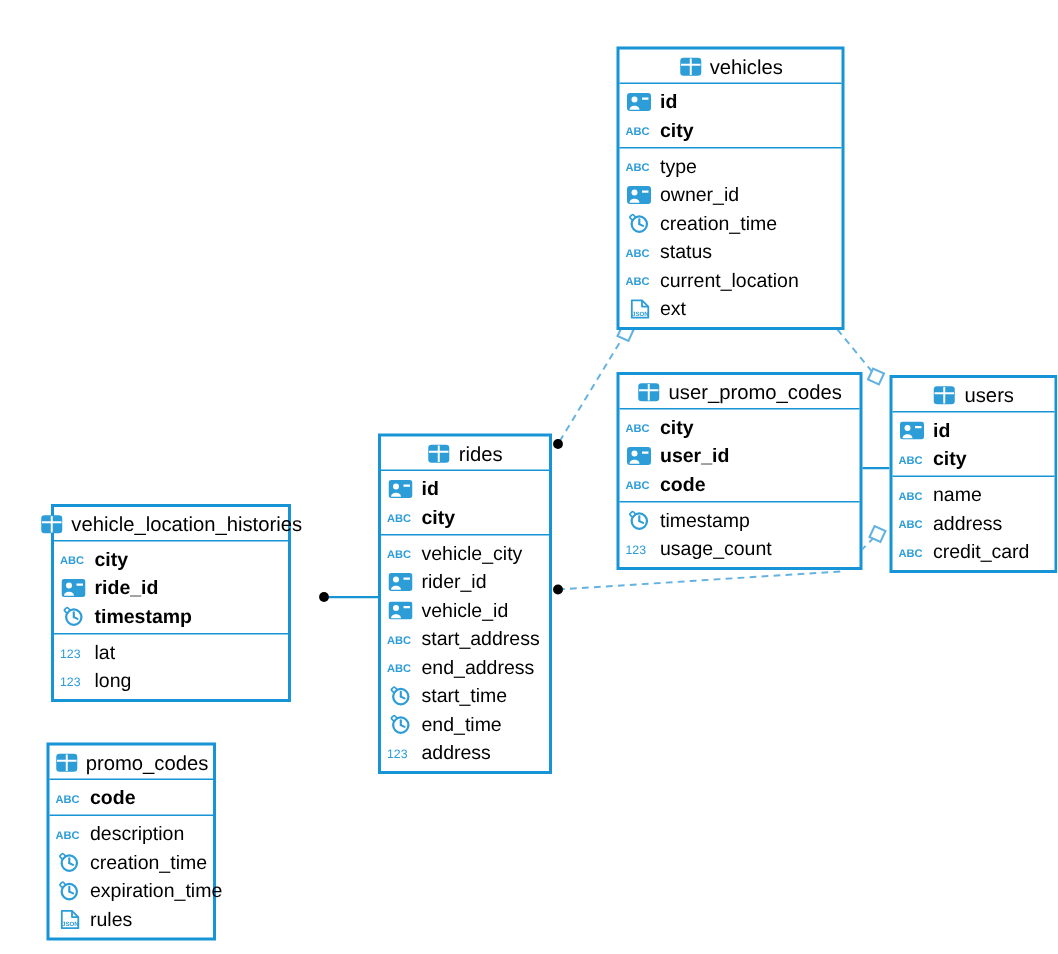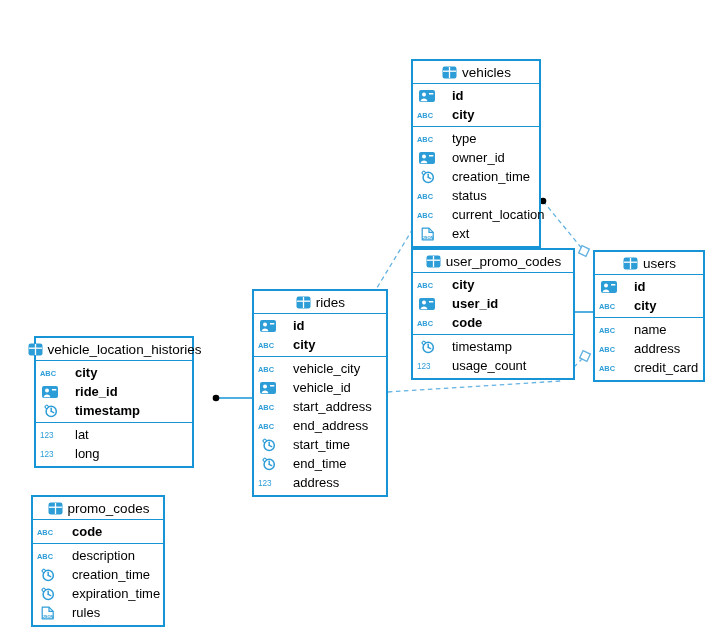"vehicles" div.table { margin-top: 28px -> none; width: 130px -> 152px }
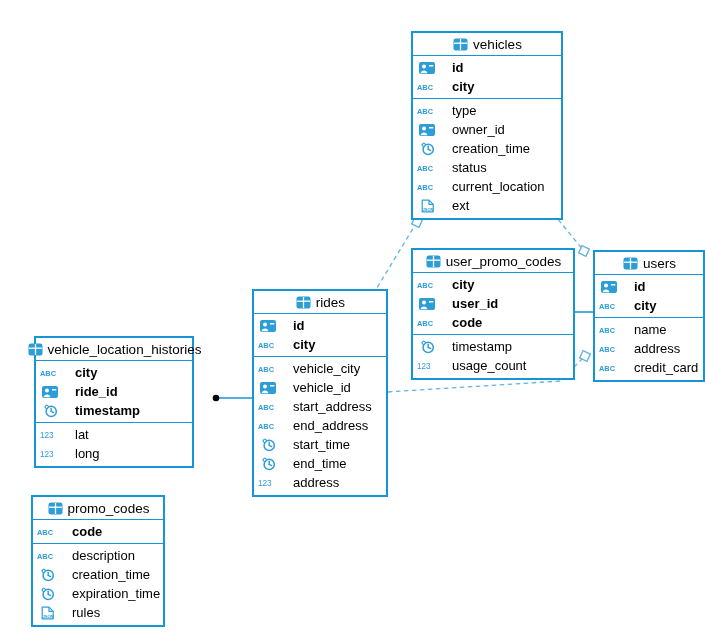"id" .col-row { gap: 17px -> 5px }
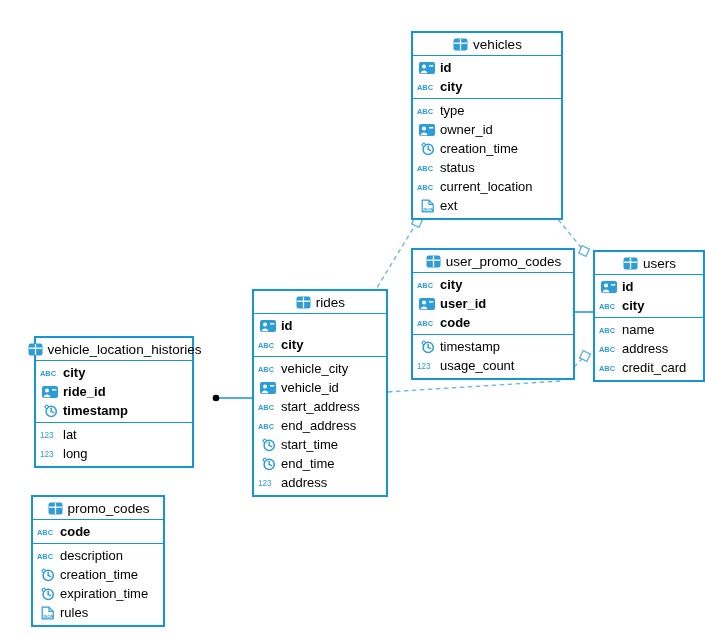"ABC" .icon { justify-content: flex-end -> center }
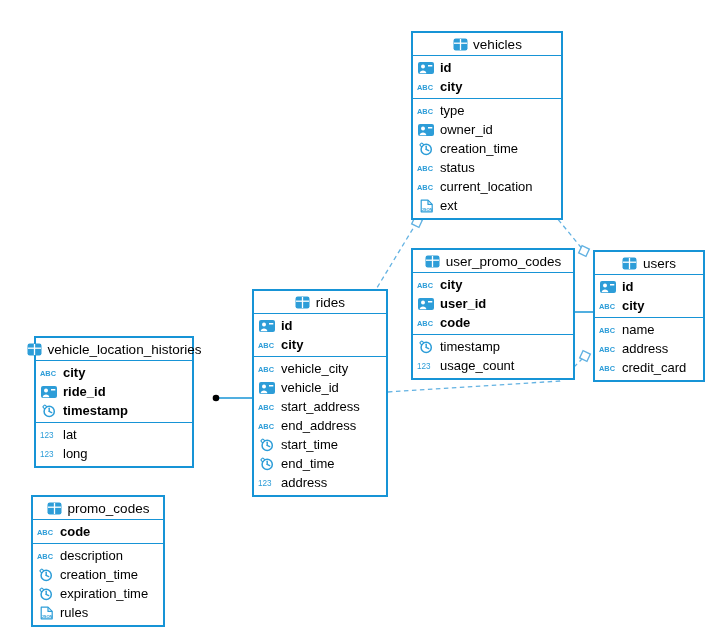"rides" div.table { width: 136px -> 116px }
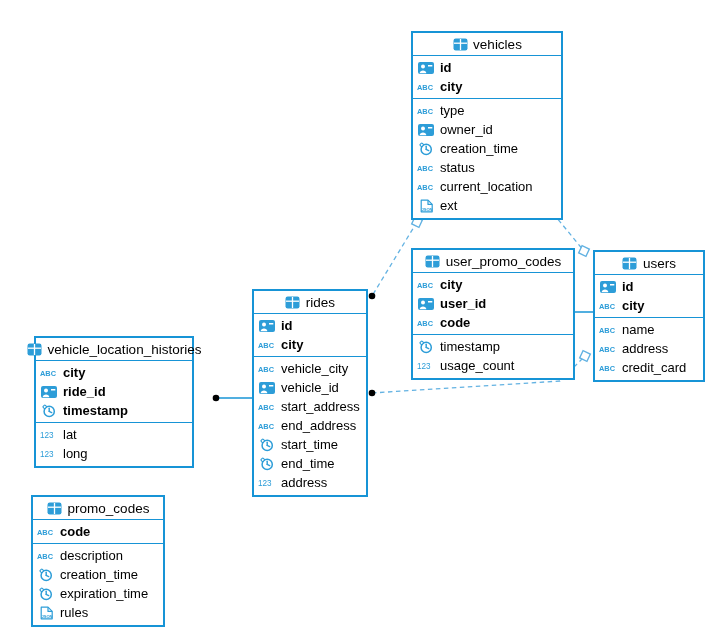"rider_id" div.col-row { html: none -> <div> <span> <svg> <rect></rect> <circle></circle> <path></path> <rect></rect> </svg> </span> <span>rider_id</span> </div> }
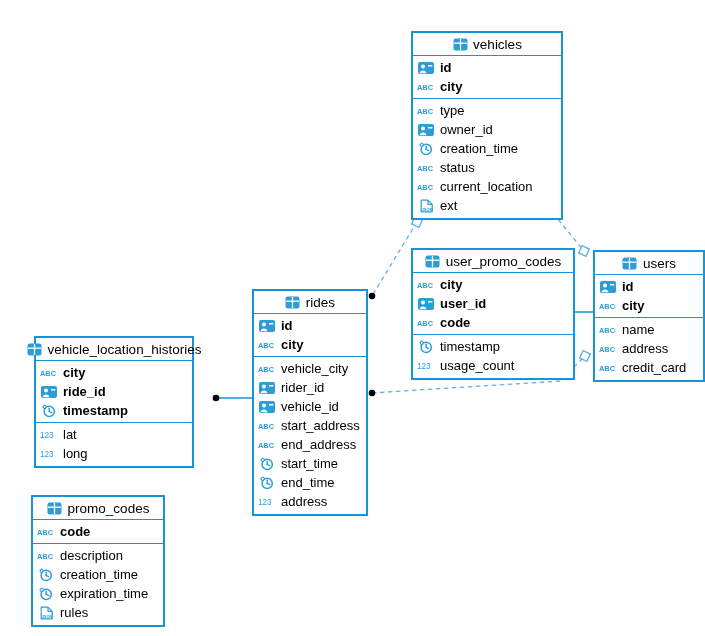"promo_codes" div.table { width: 134px -> 113px }
